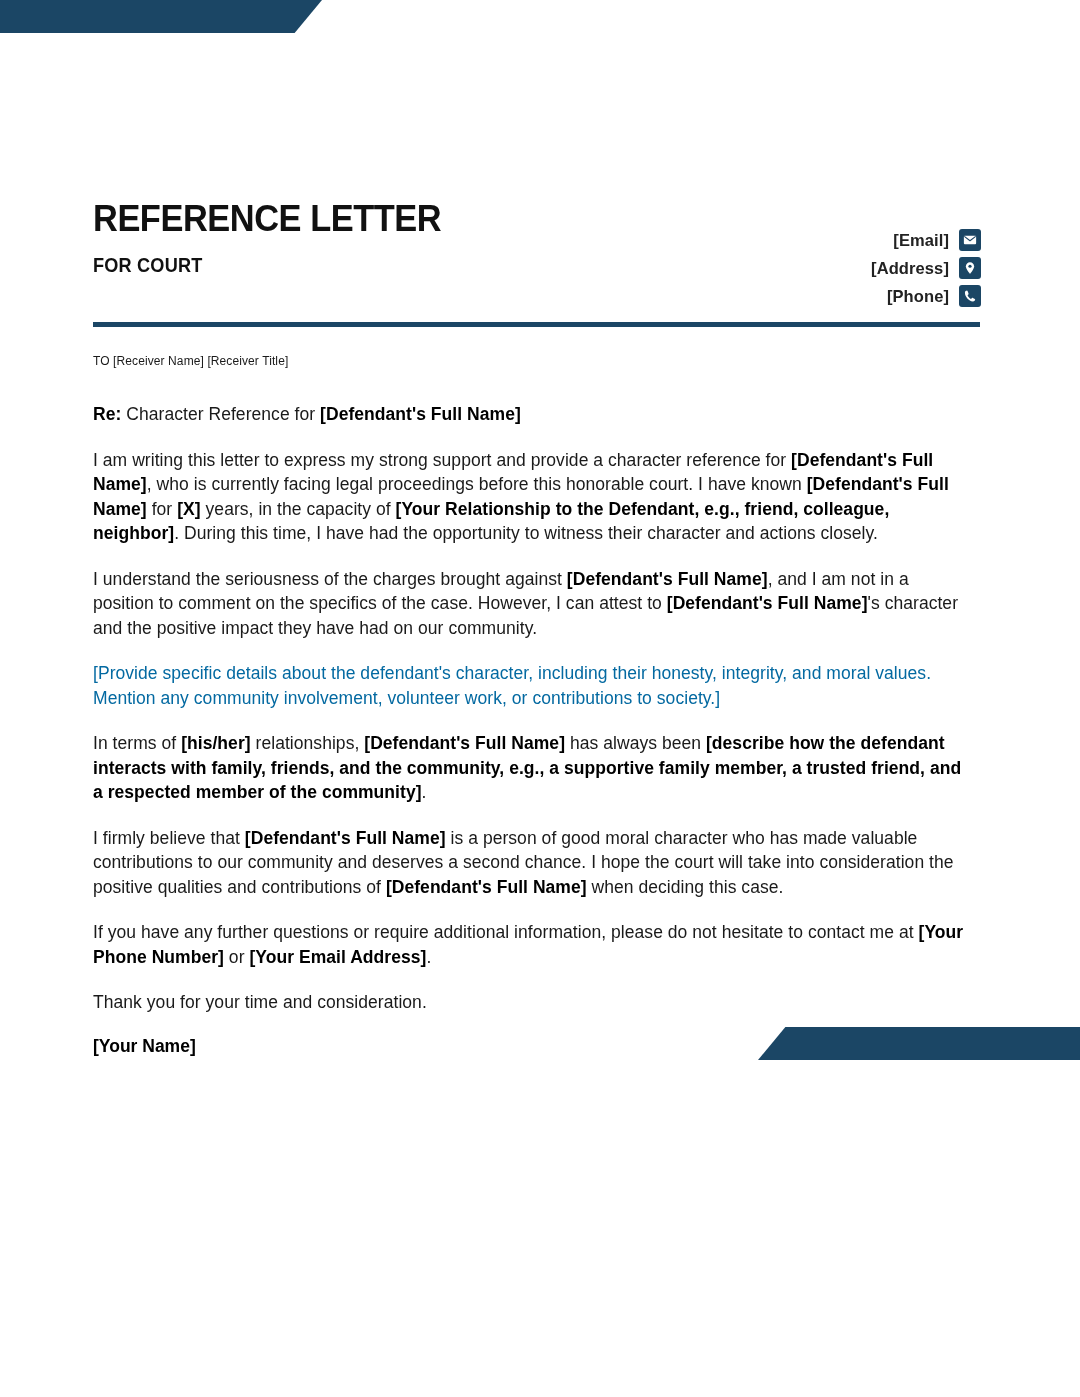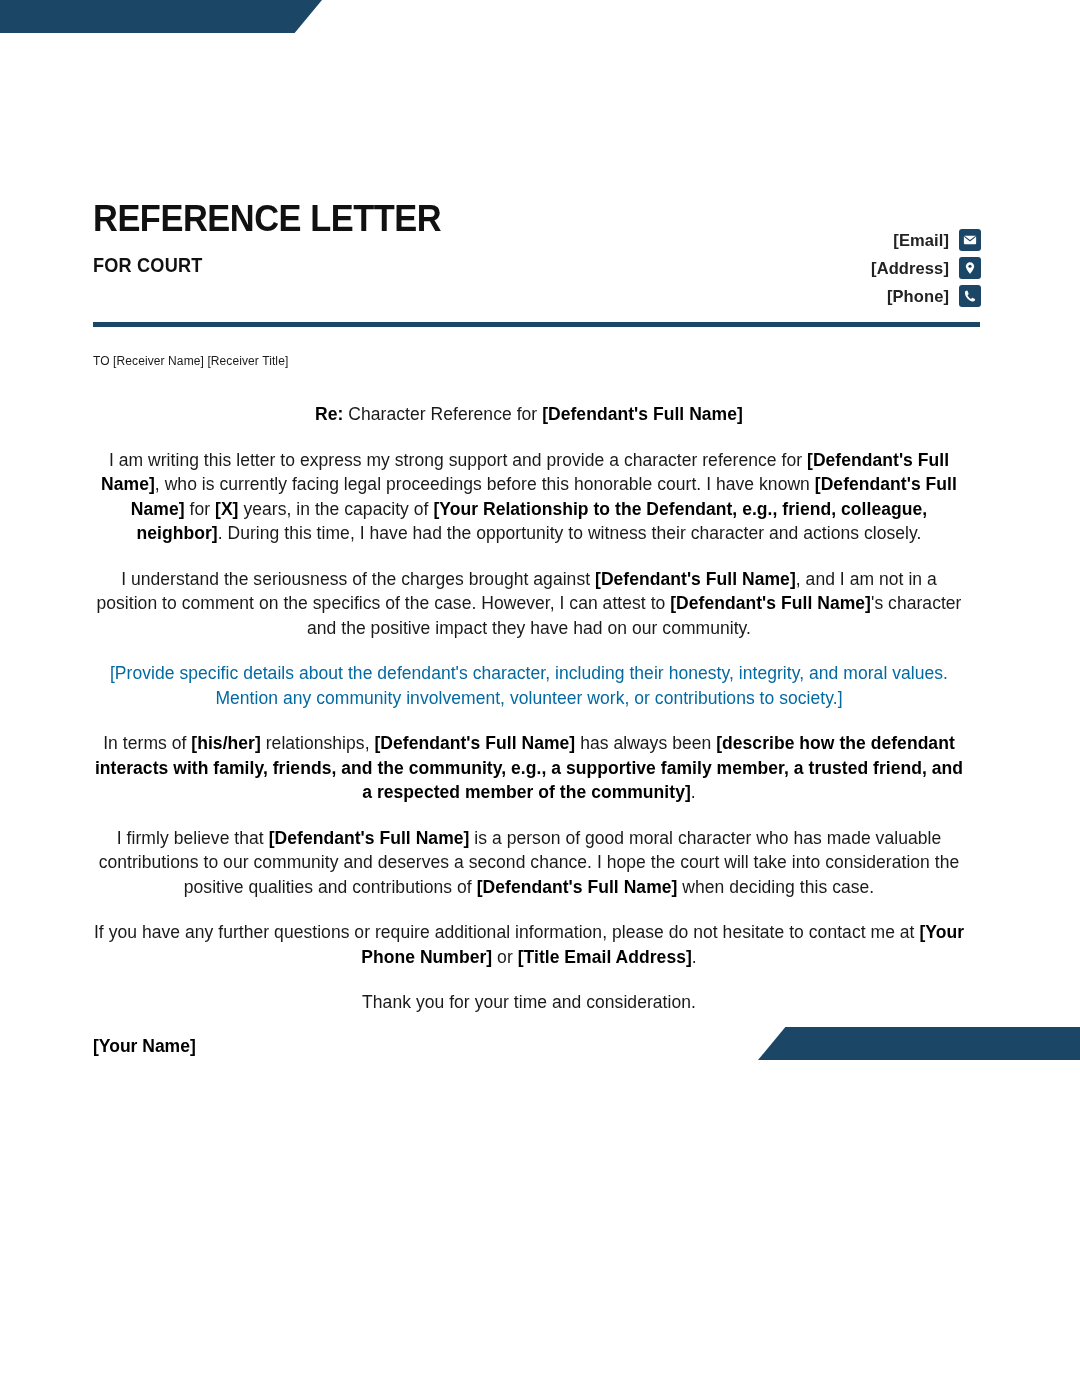"Re: Character Reference for [Defendant's" p.para { text-align: center -> left }
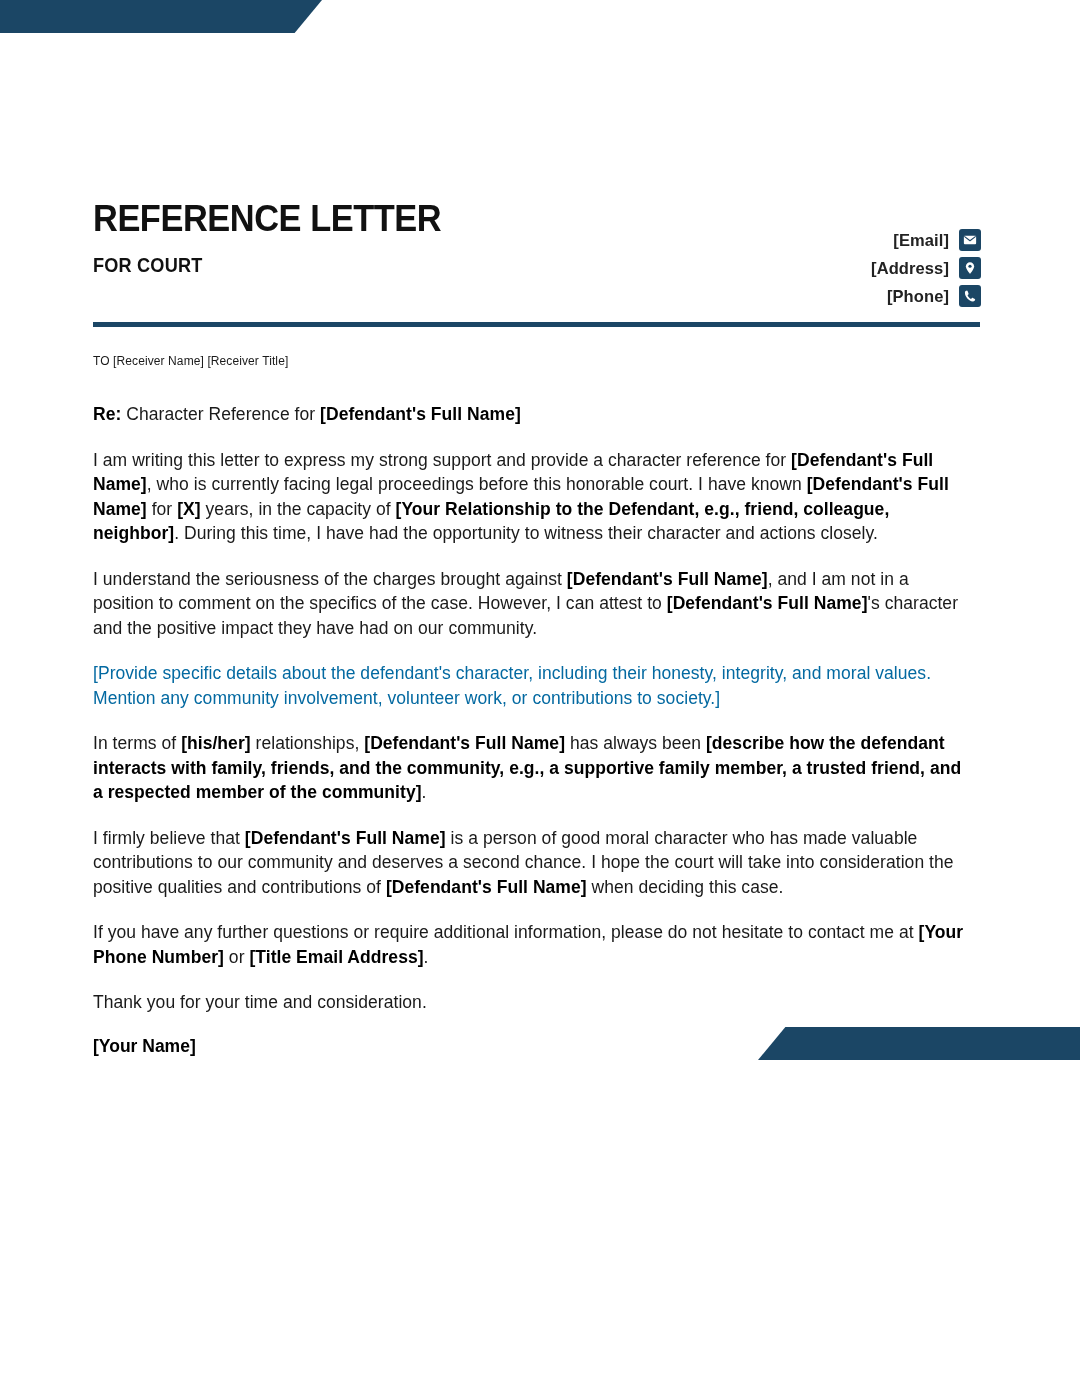"[Title Email Address]" b { text: Title -> Your }
